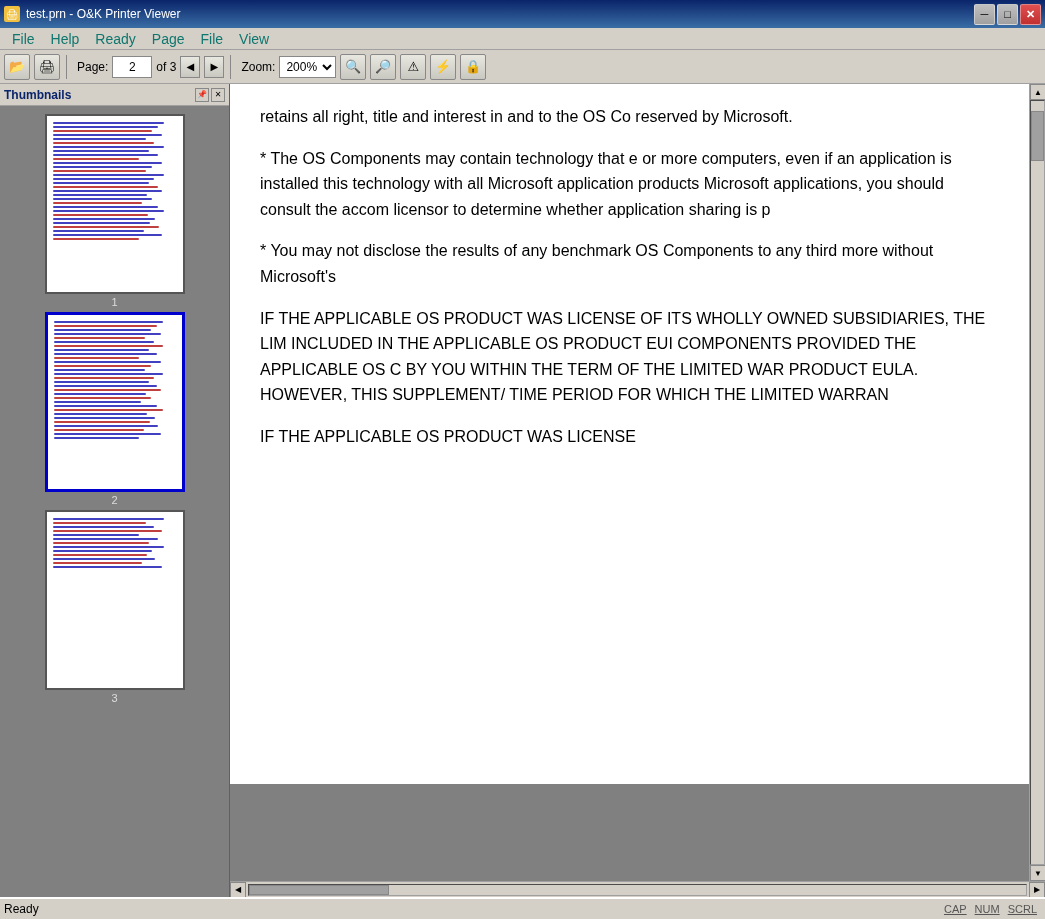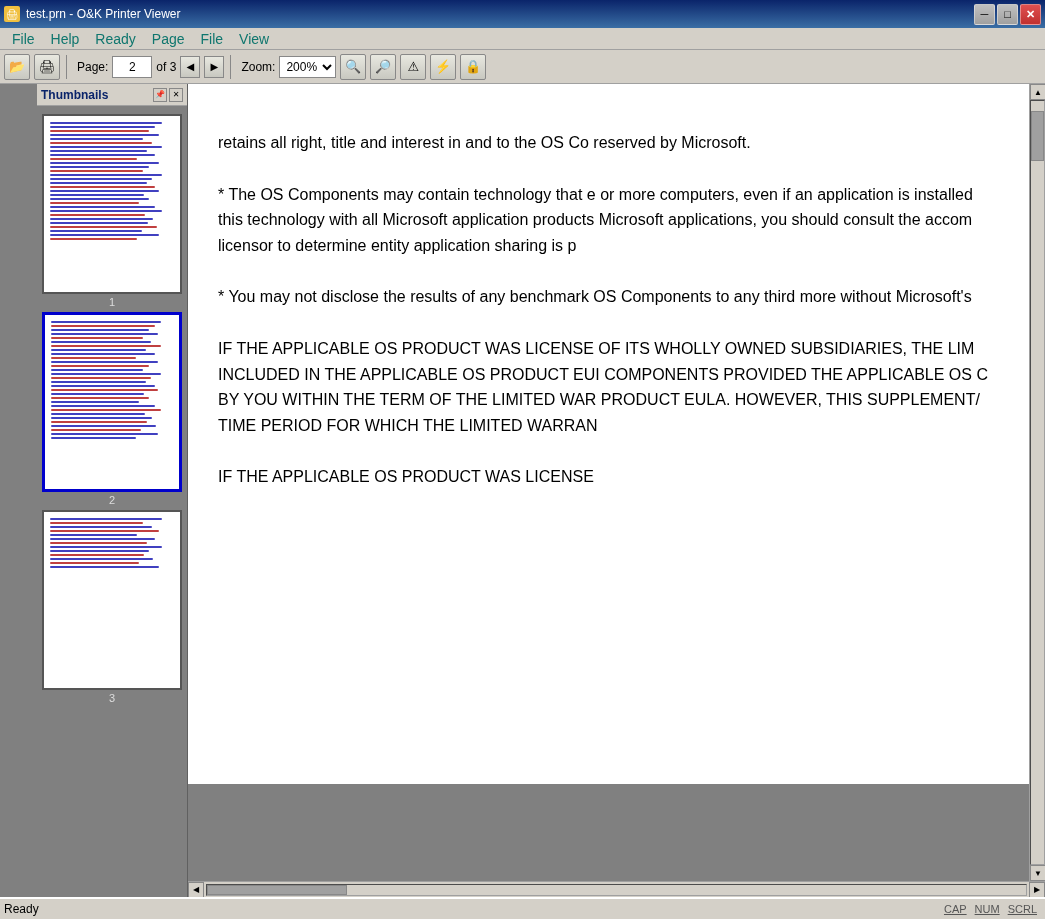"Thumbnails" .thumbnails-panel { padding-left: 37px -> none; width: 188px -> 230px }
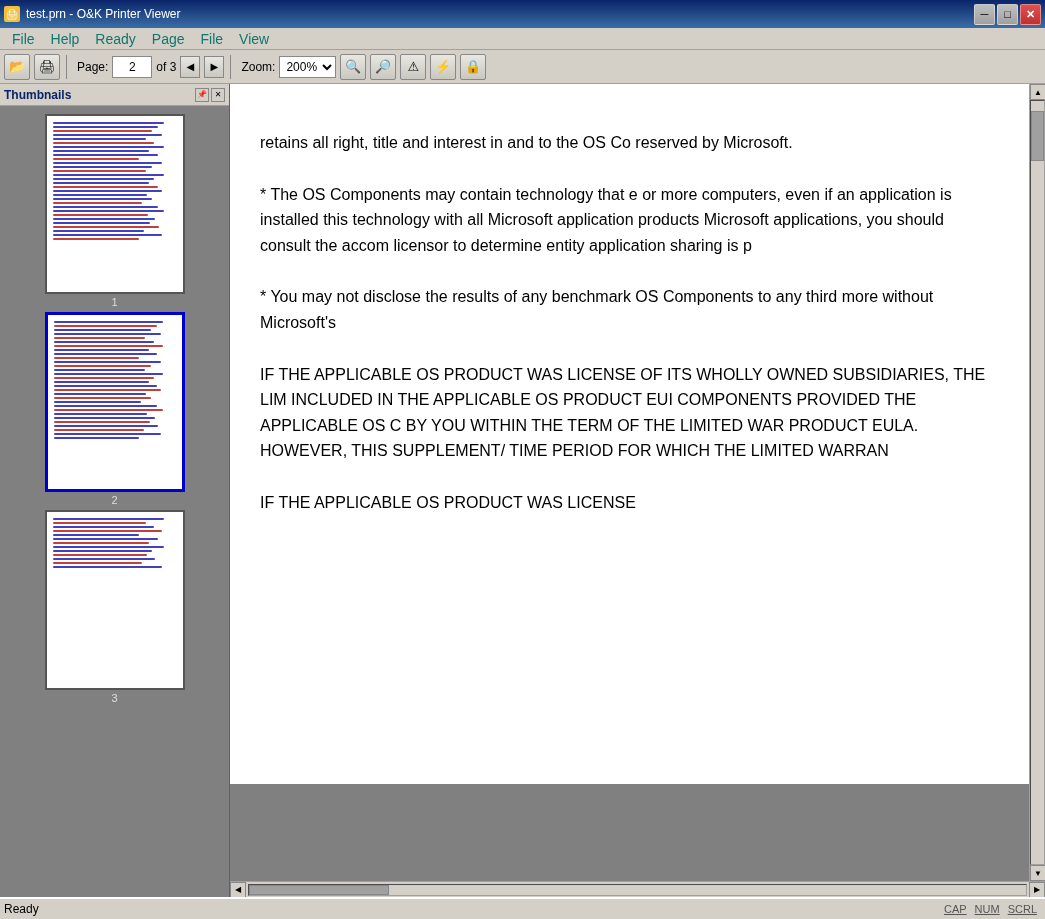"retains all right, title and" .doc-page p { margin-top: 26px -> none }
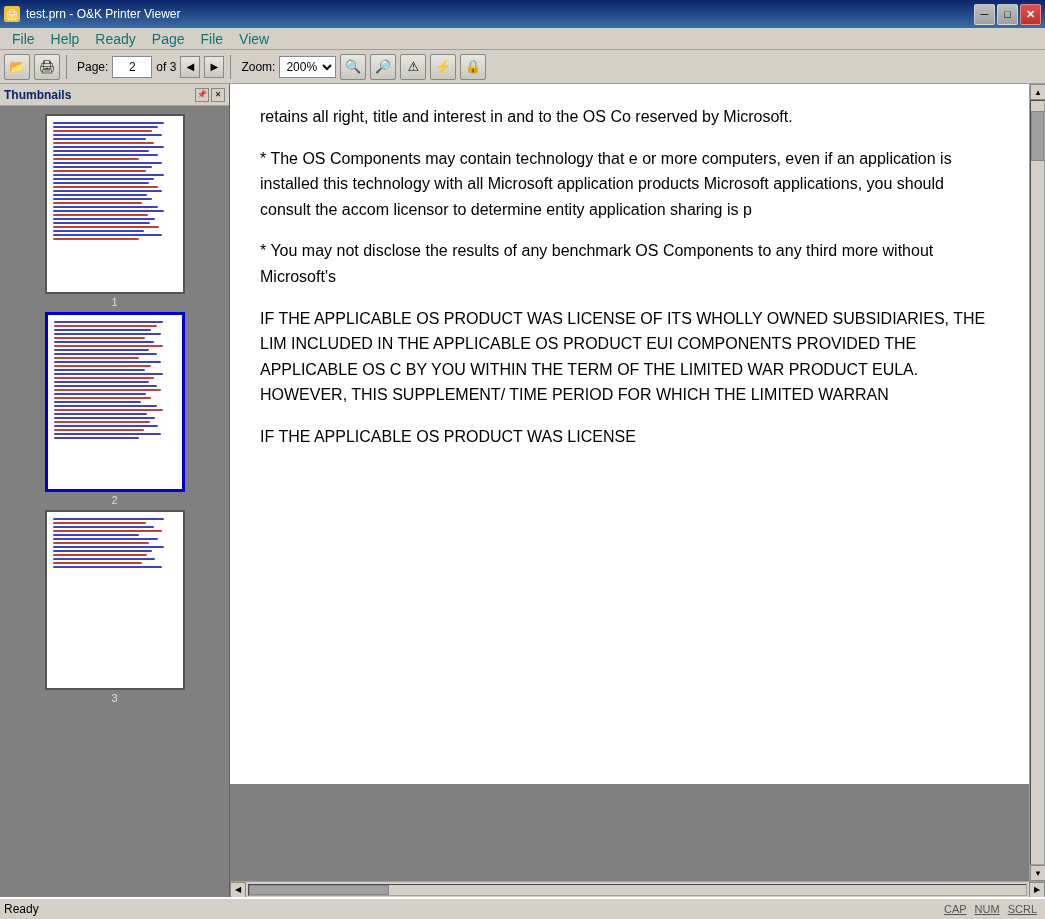"* The OS Components may" p { text: entity -> whether }
